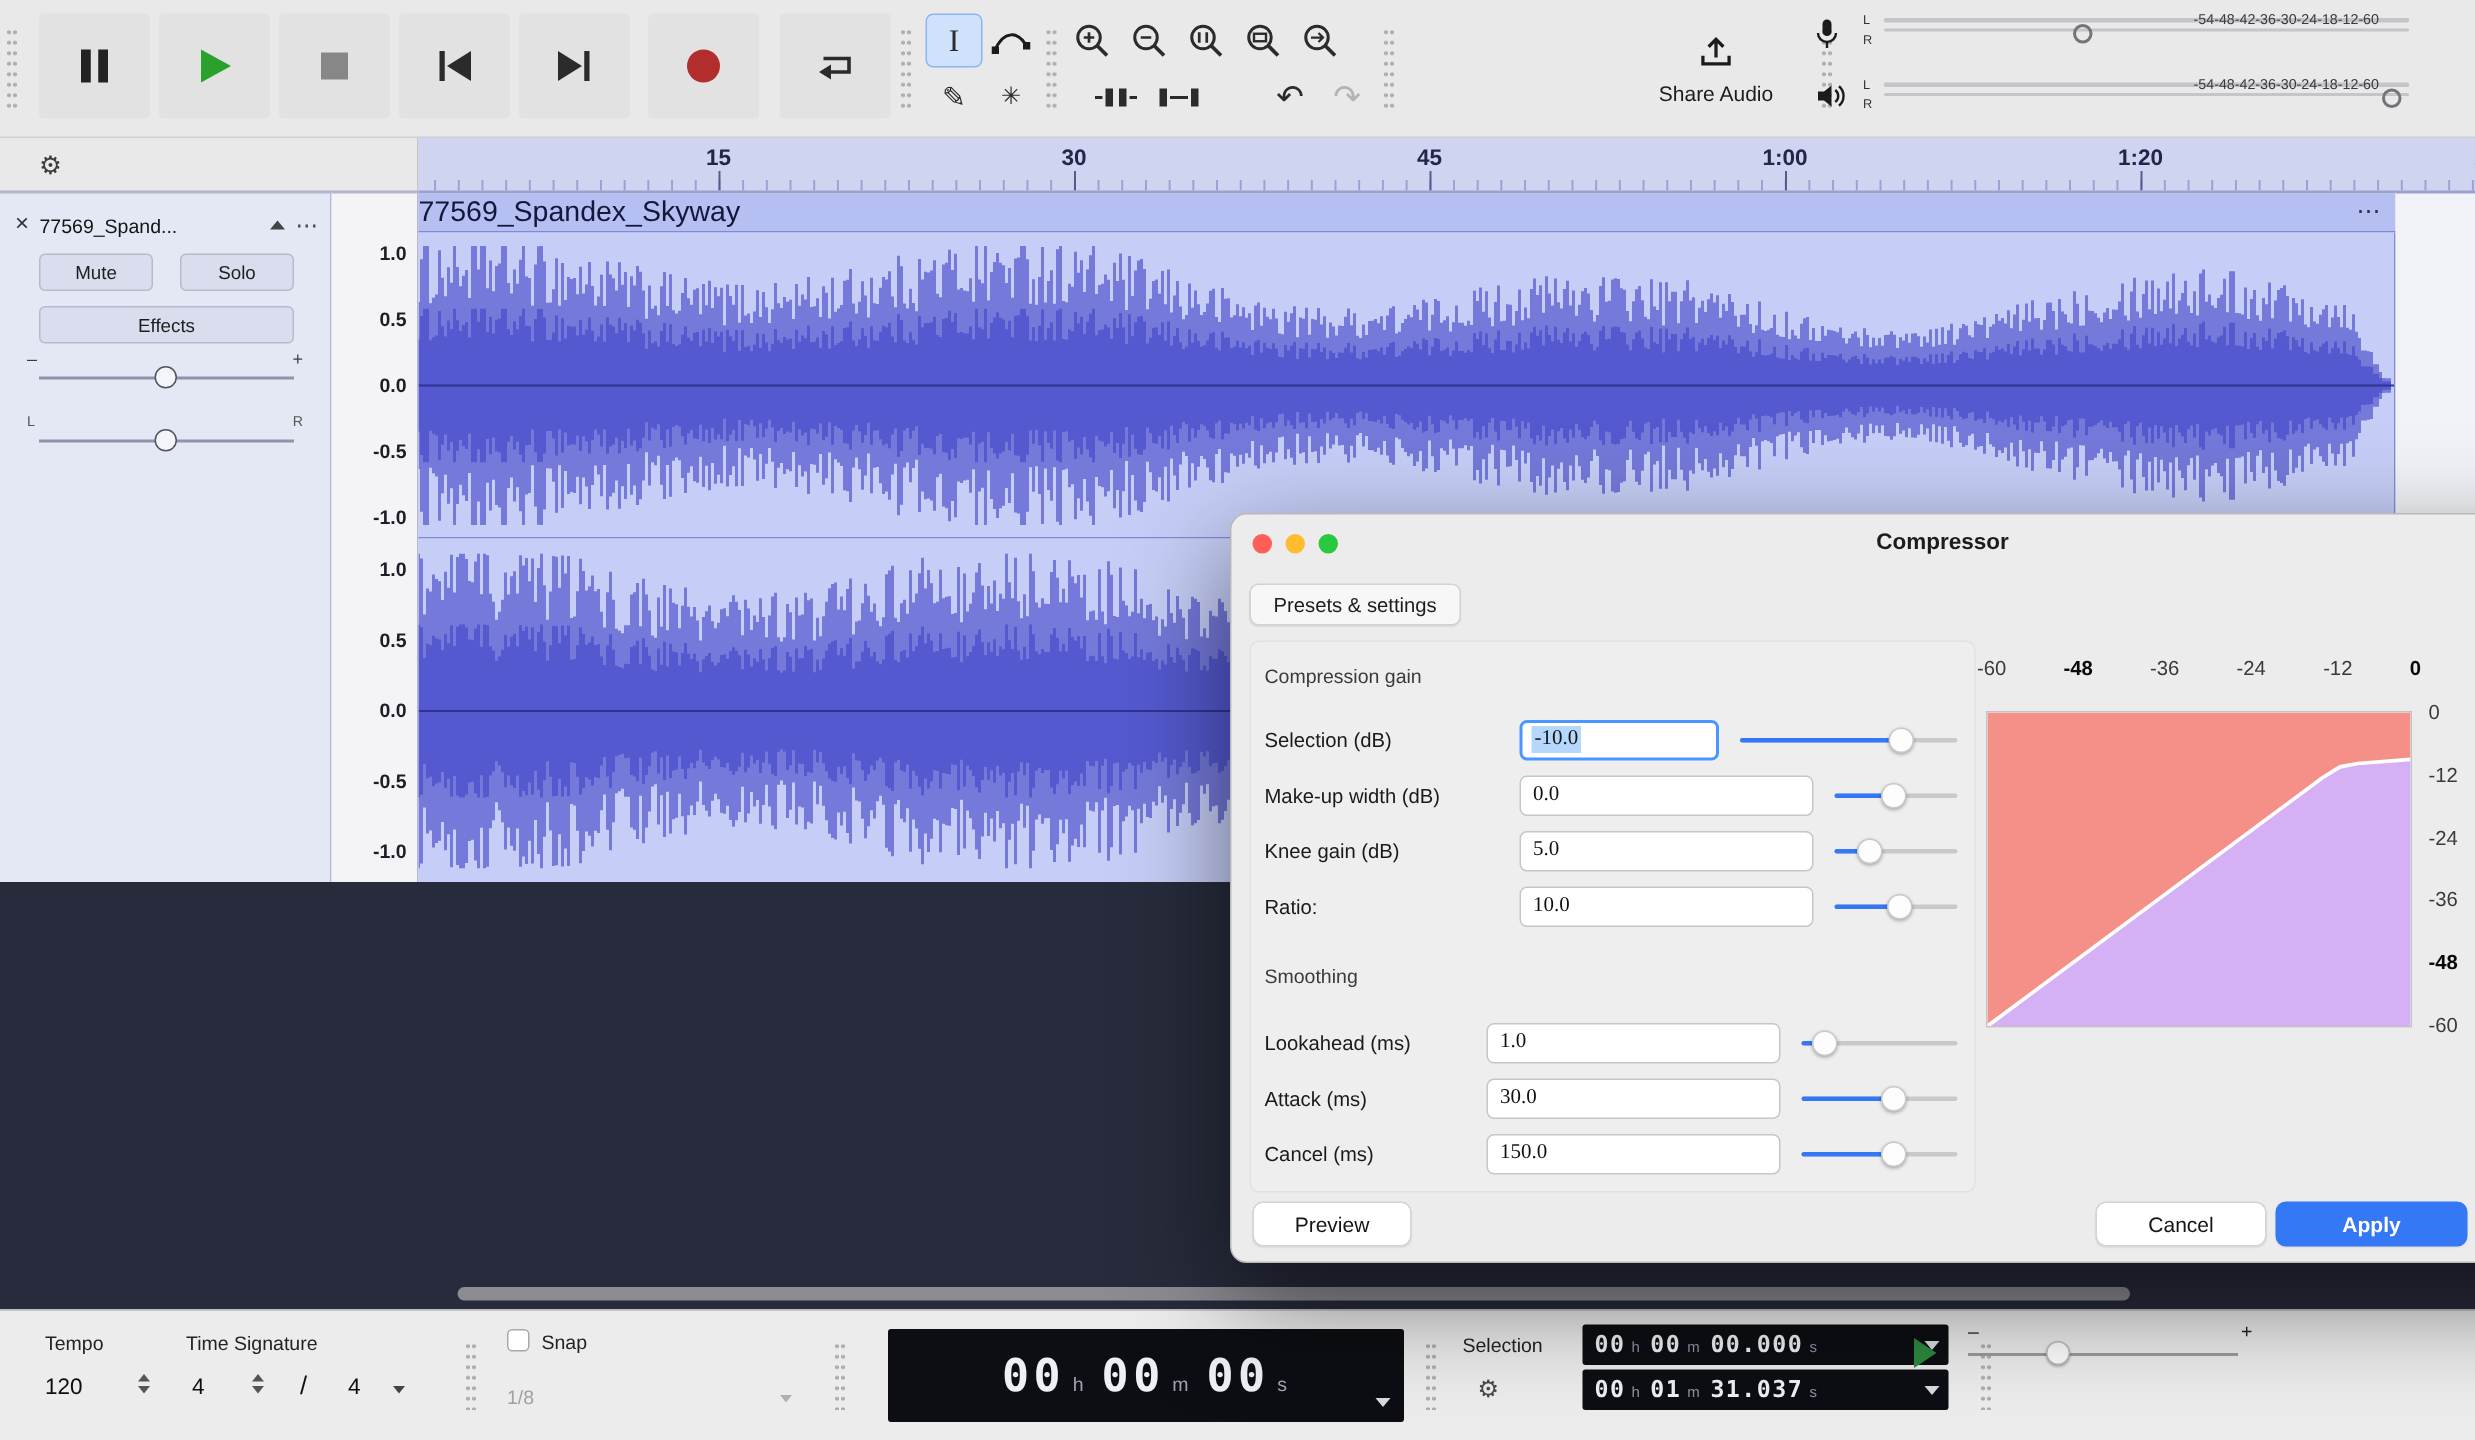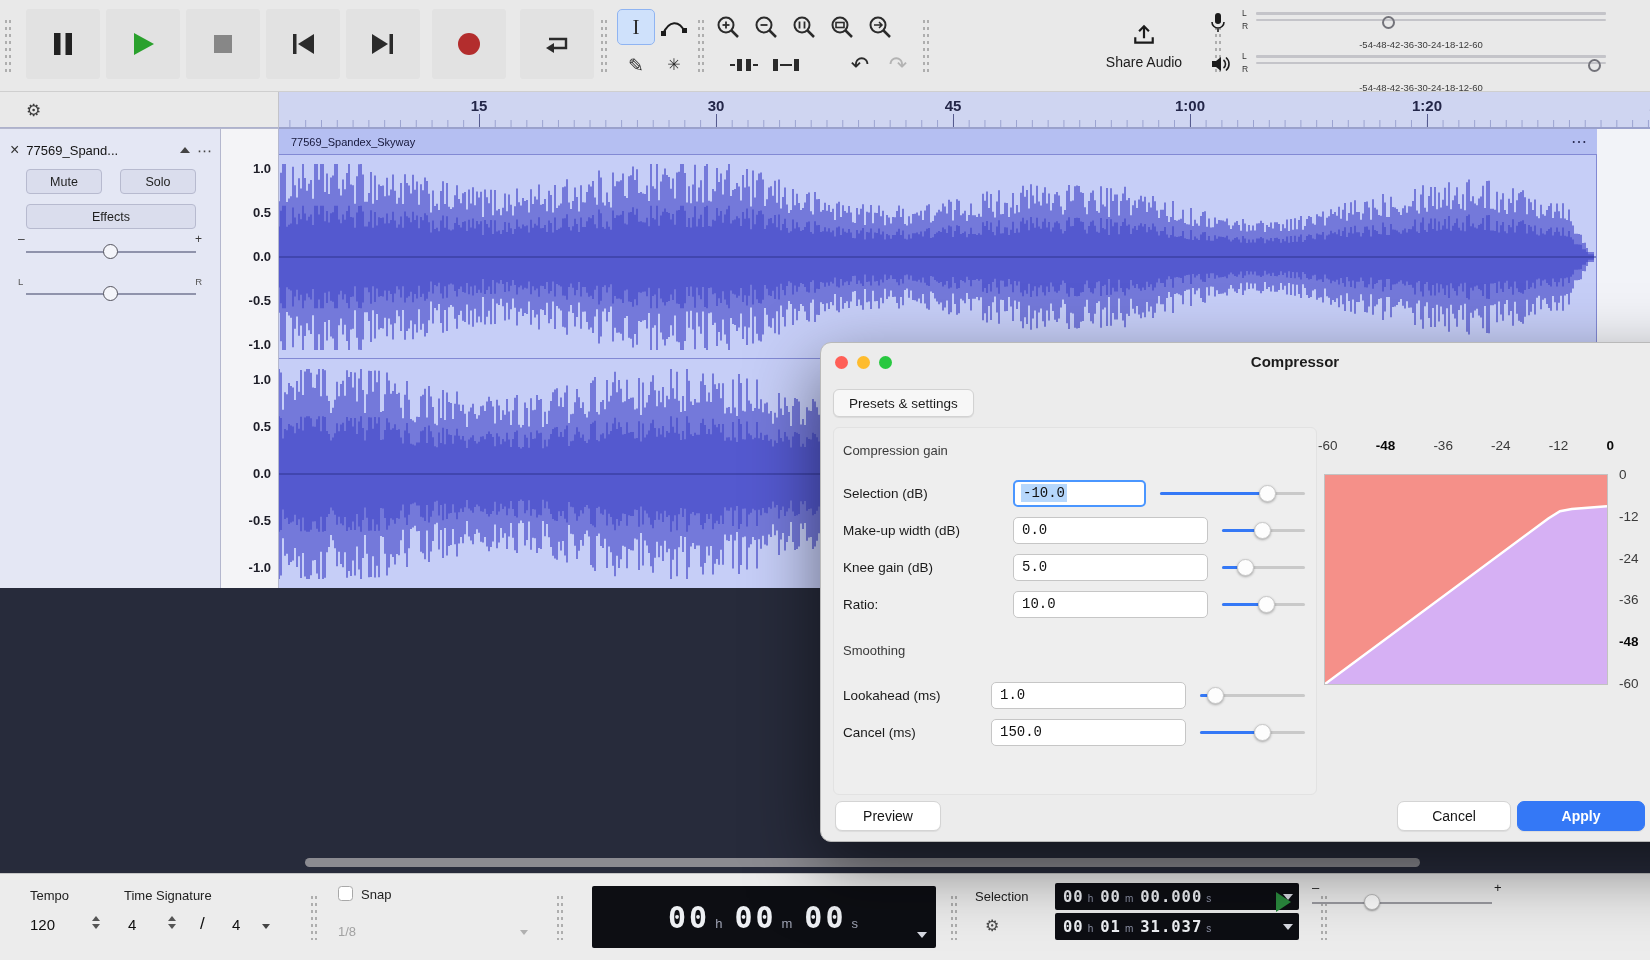"-54" .meter-scale { justify-content: center -> flex-end; top: 35px -> 4px }
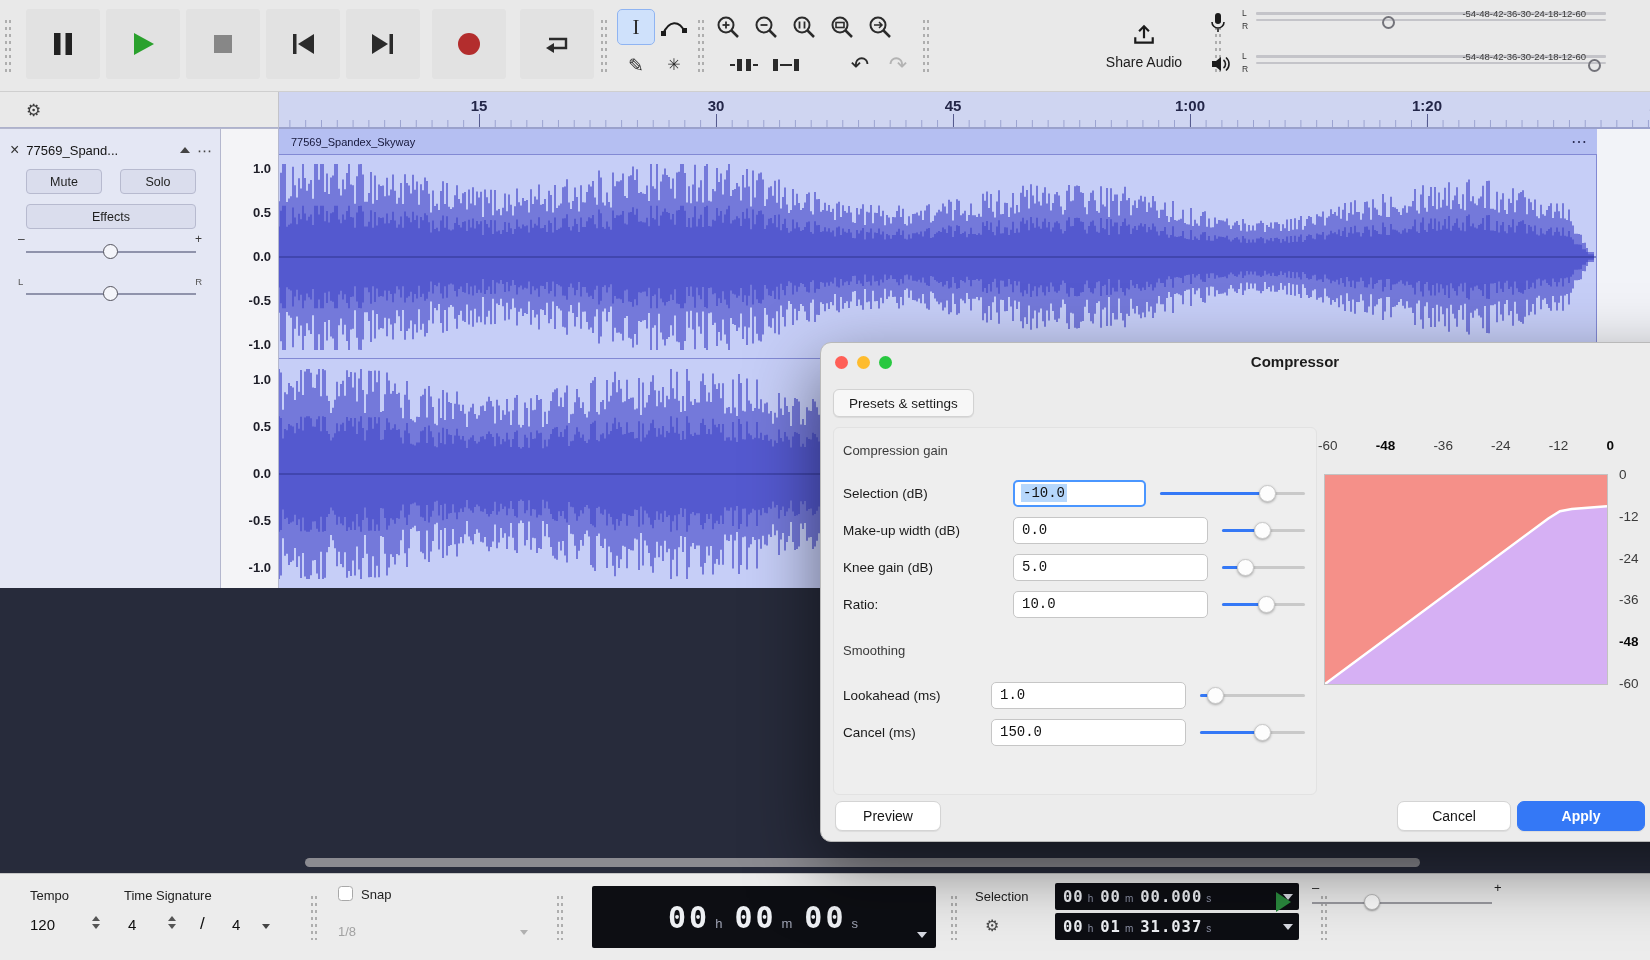"77569_Spandex_Skyway" #clip-title { font-size: 11px -> 19px; margin-left: 12px -> 0 }
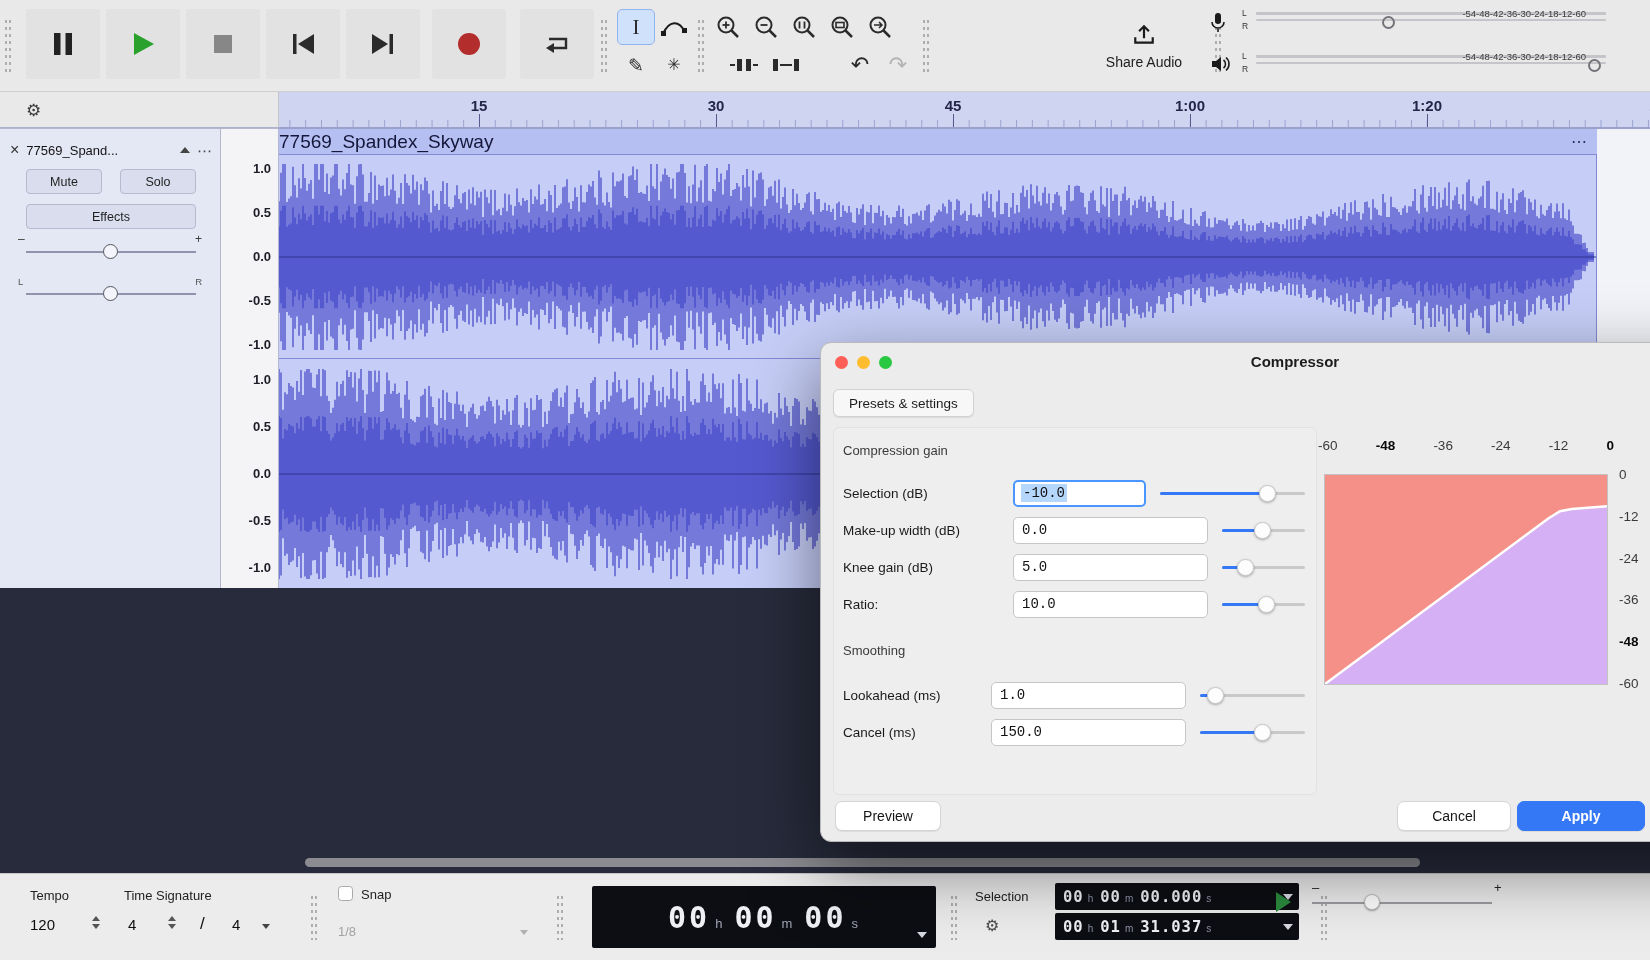"-10.0" .dinput { font-family: Liberation Mono, monospace -> Liberation Serif, serif }
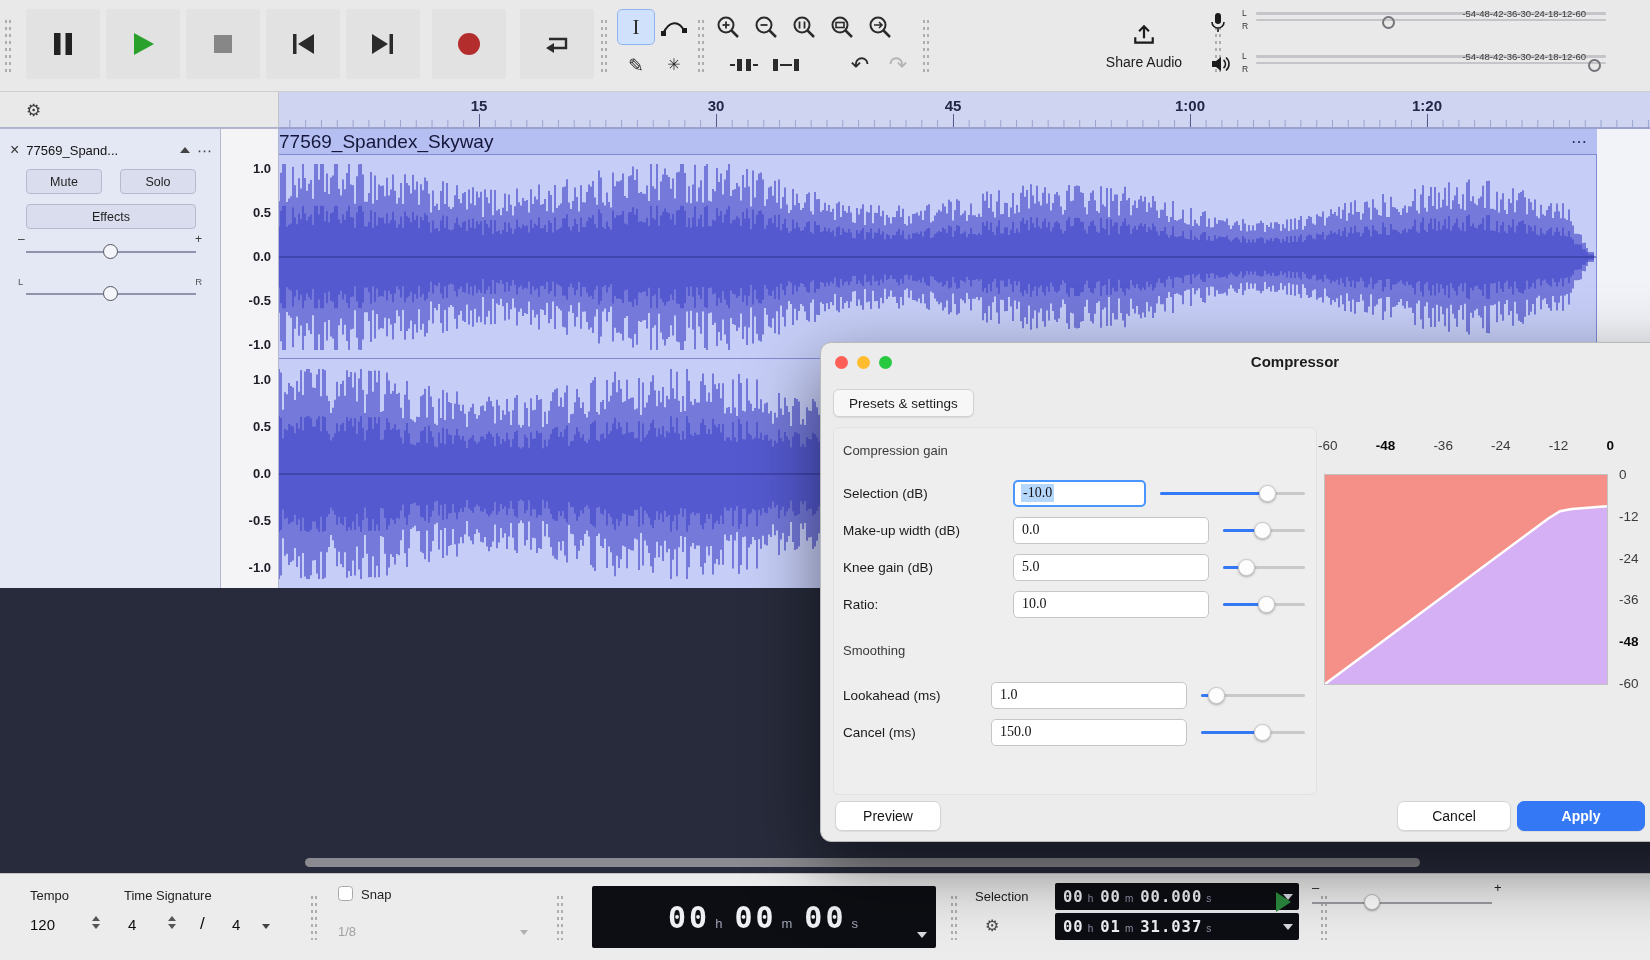"Attack (ms)" div.drow { html: none -> <div> <span>Attack (ms)</span> <input> <div> <div></div> <div></div> <div></div> </div> </div> }
